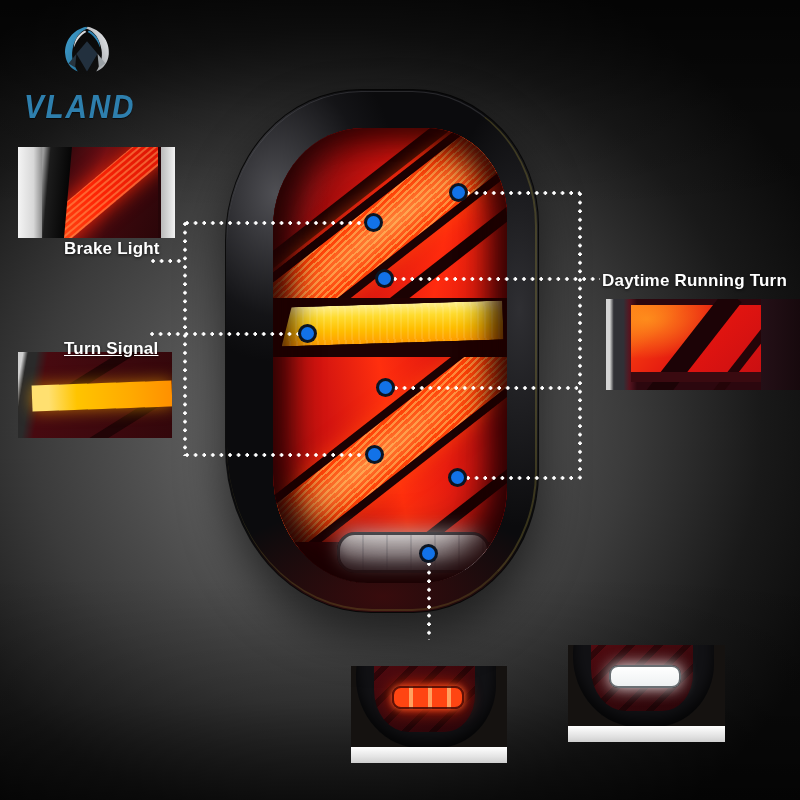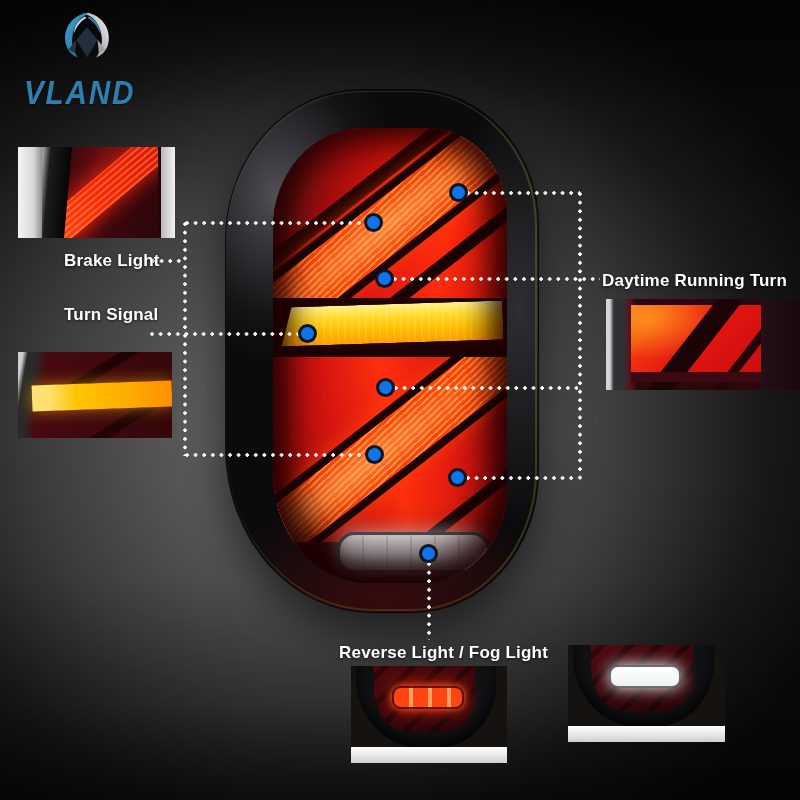"VLAND" .logo { top: 8px -> 22px }
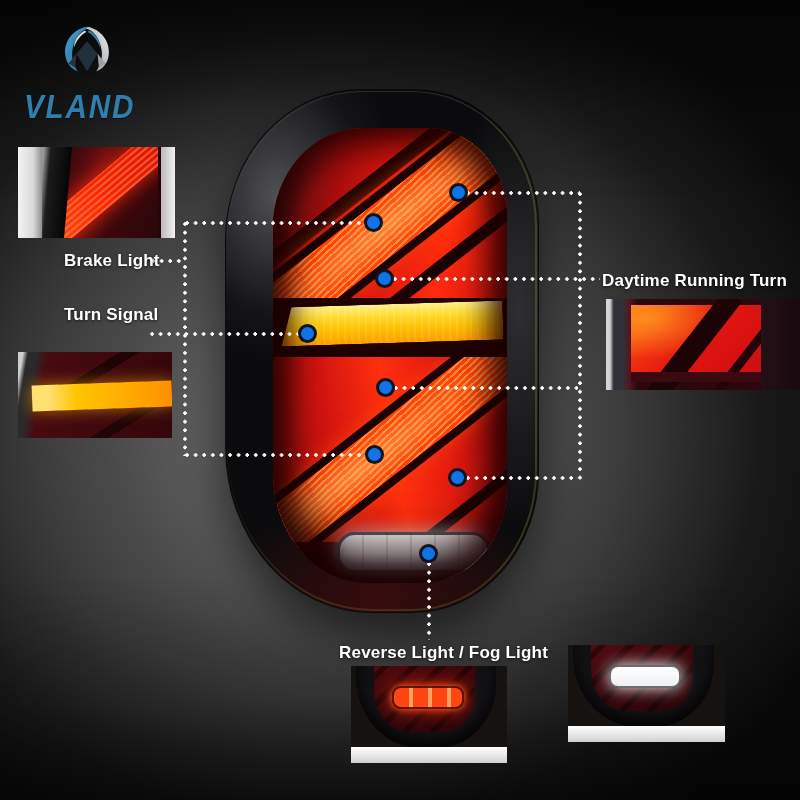"Brake Light" div.lbl { top: 252px -> 240px }
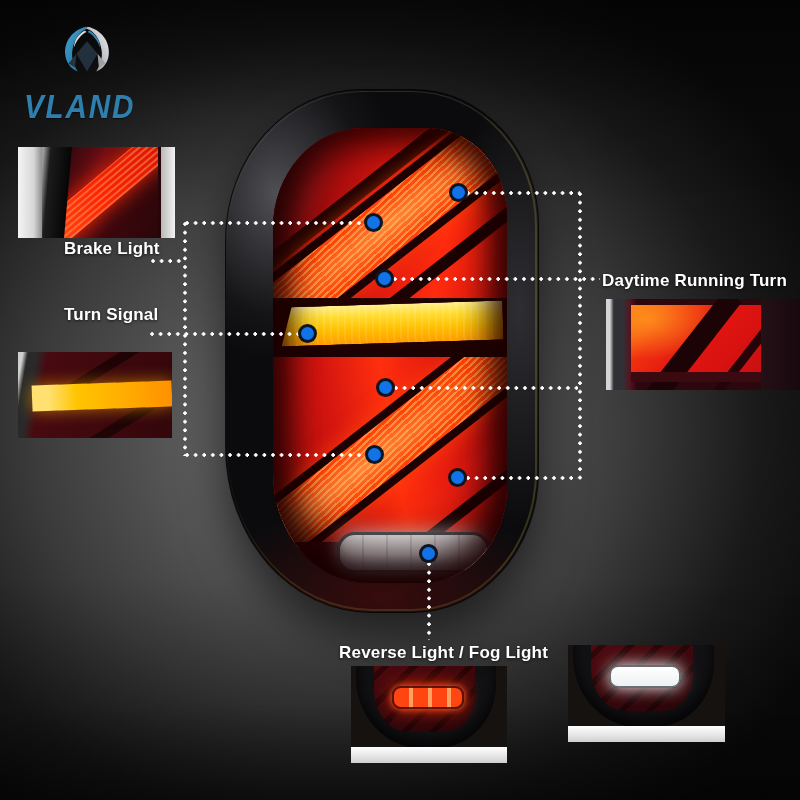"Turn Signal" div.lbl { text-decoration: none -> underline; top: 306px -> 340px }
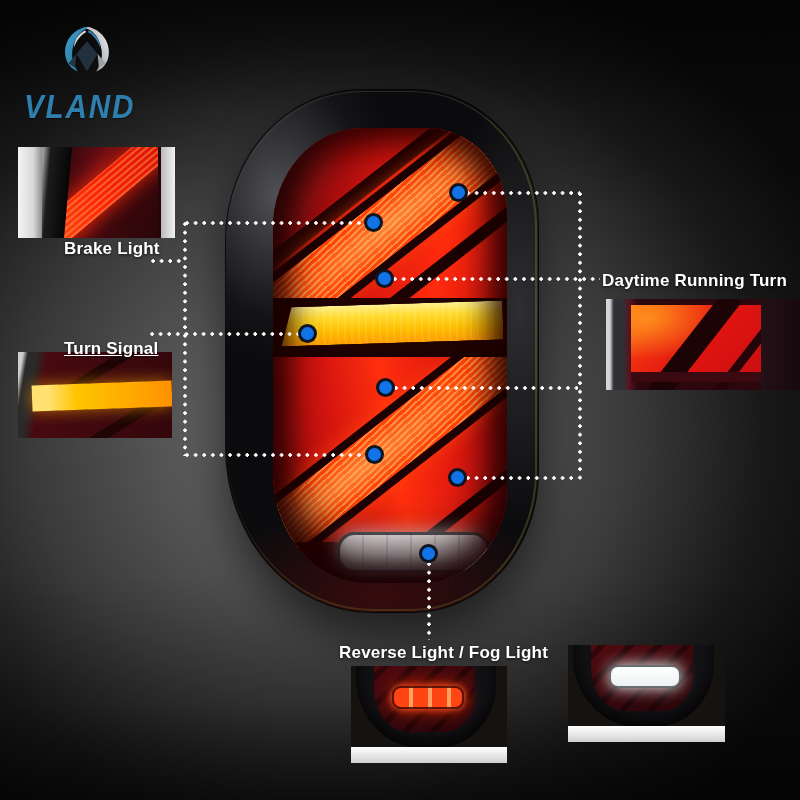"Reverse Light / Fog Light" div.lbl { html: <div>Reverse Light / Fog Light</div> -> none }
